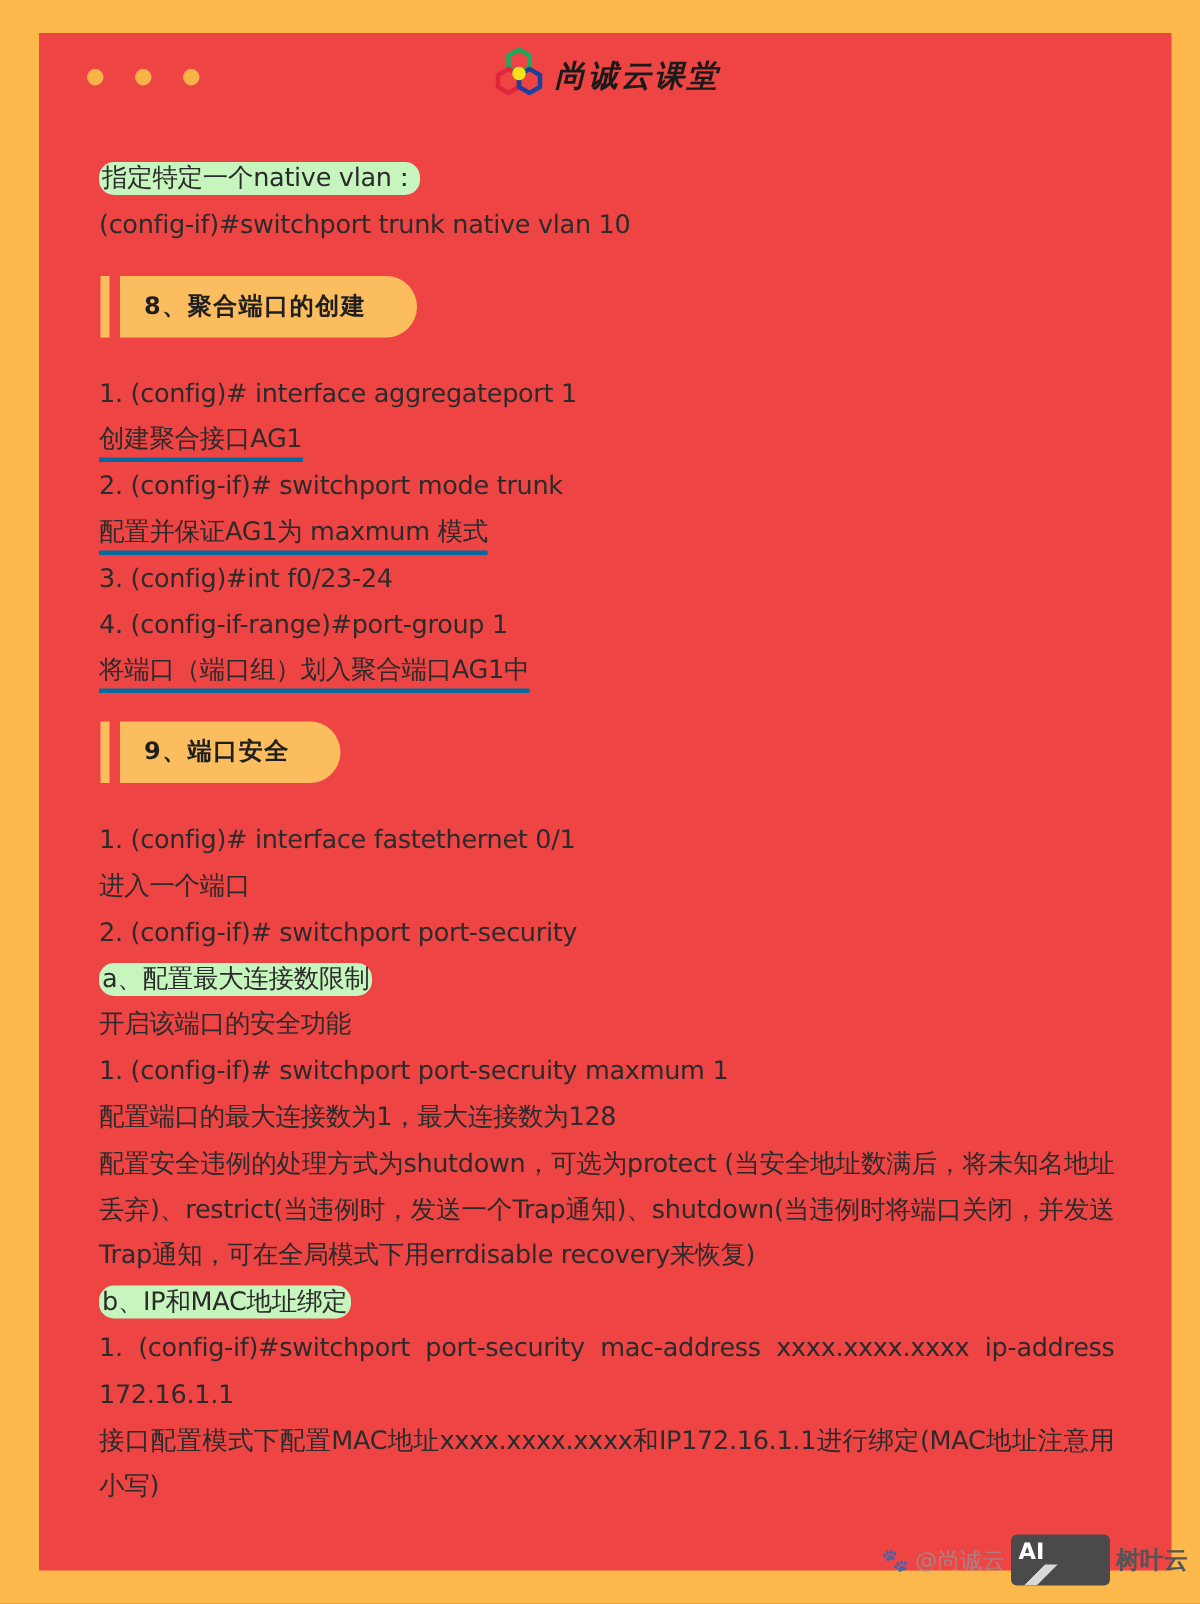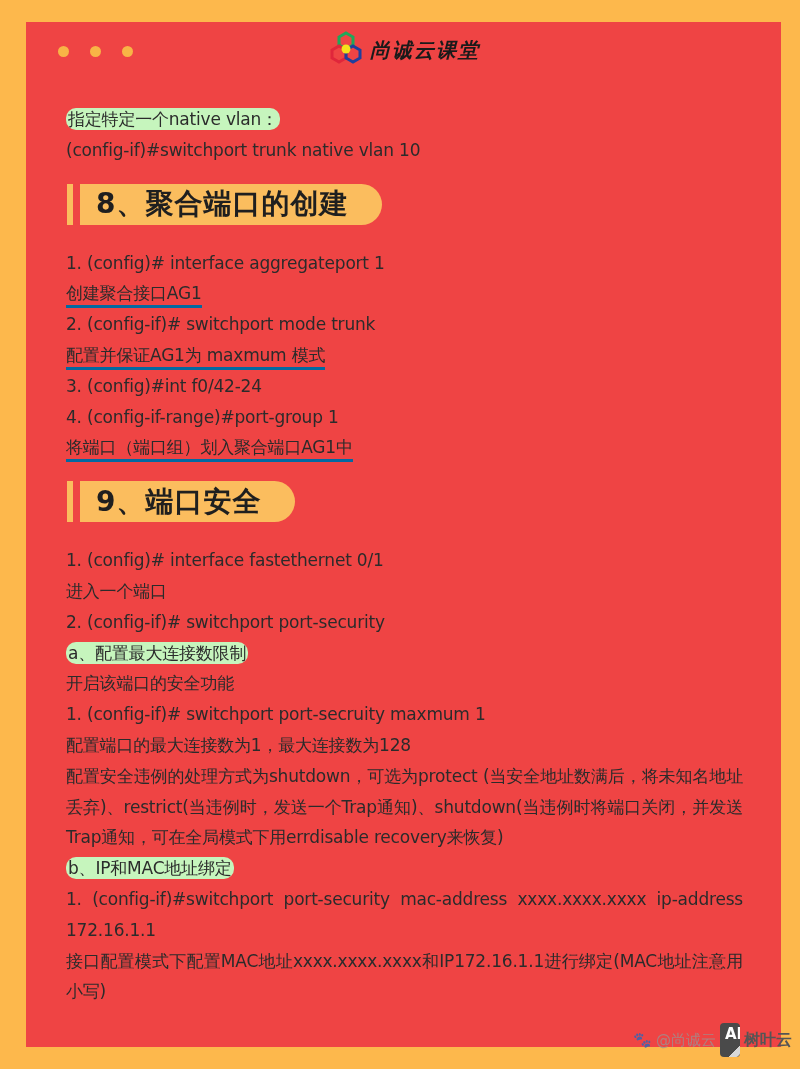"8、聚合端口的创建" .section-title { font-size: 28px -> 16px }
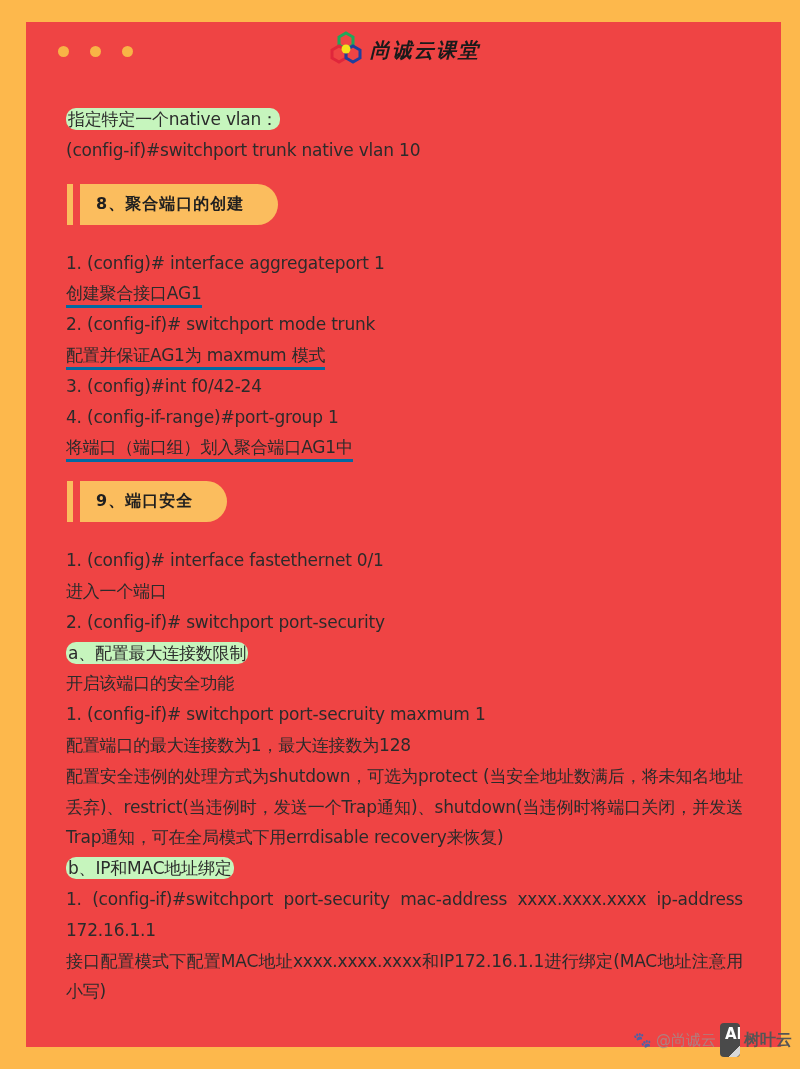"3. (config)#int f0/42-24" div.line { text: f0/42-24 -> f0/23-24 }
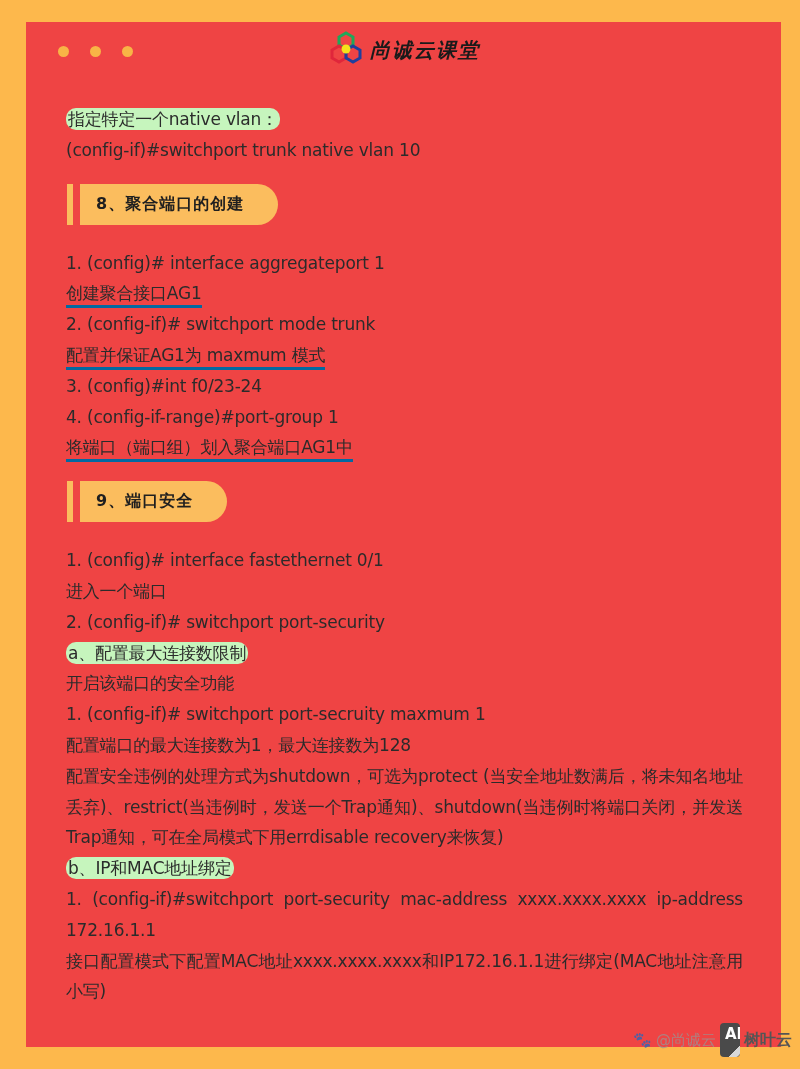"AI" .wm-ai { width: 20px -> 66px }
